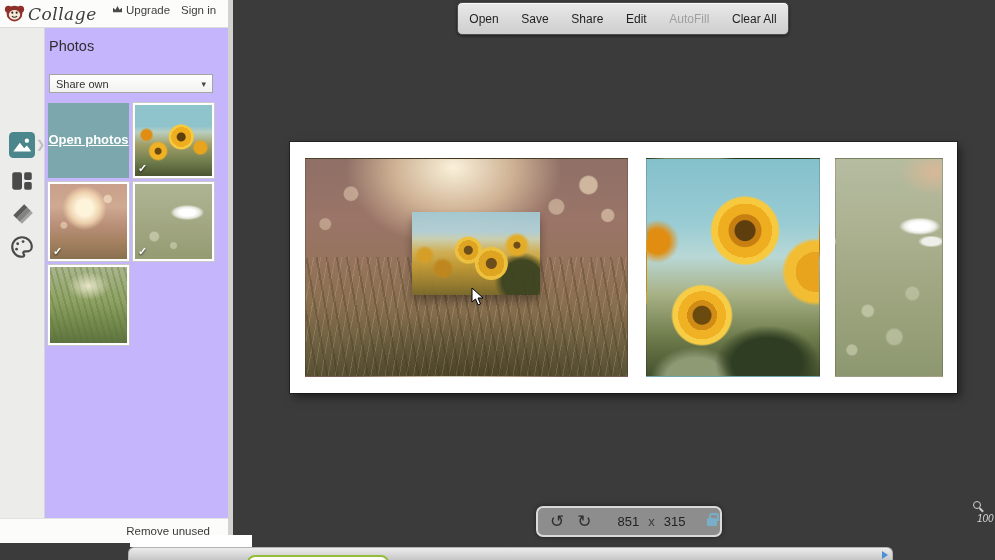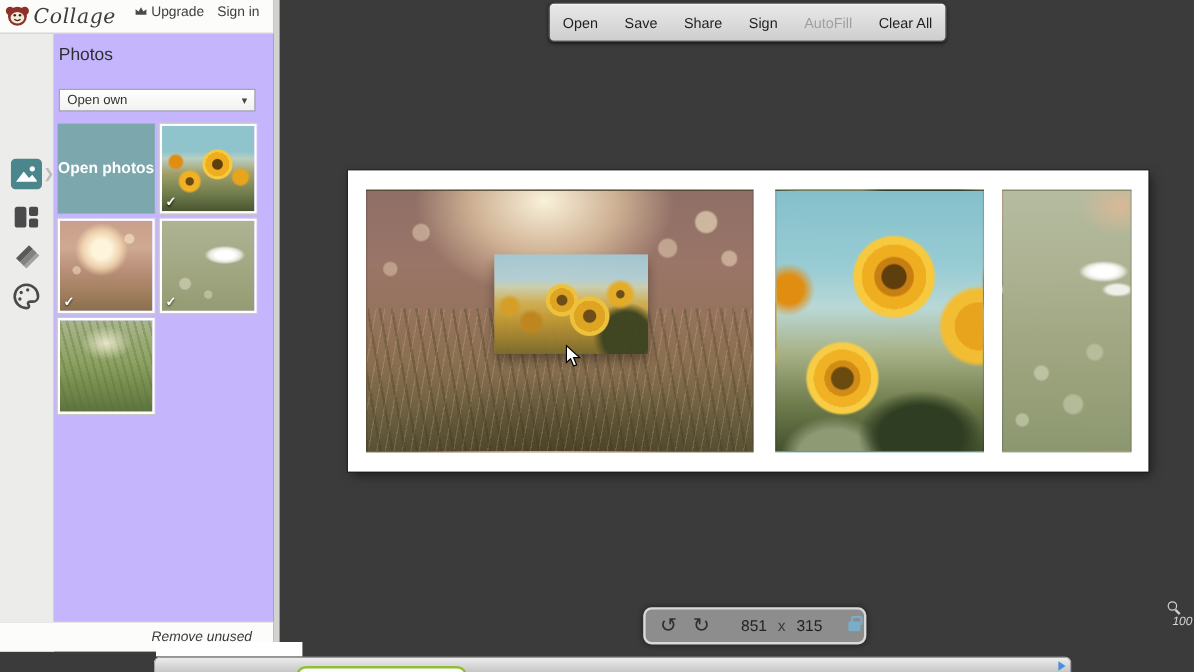"Sign" span.tb-item { text: Sign -> Edit }
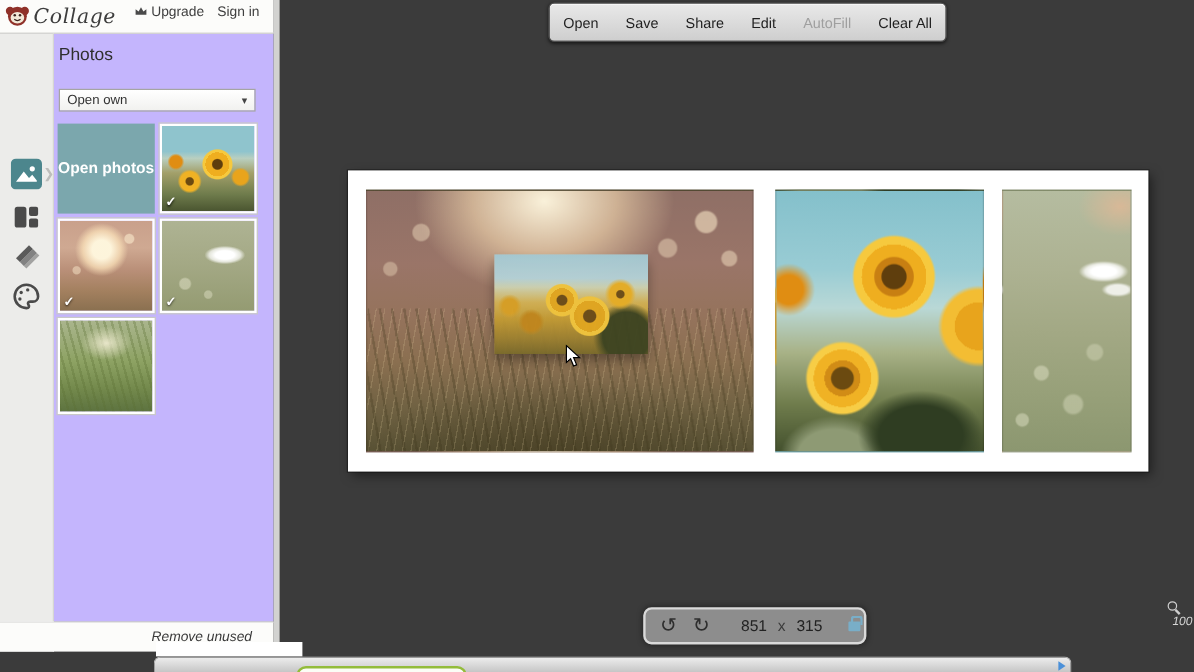"Open own" span { text: Open -> Share }
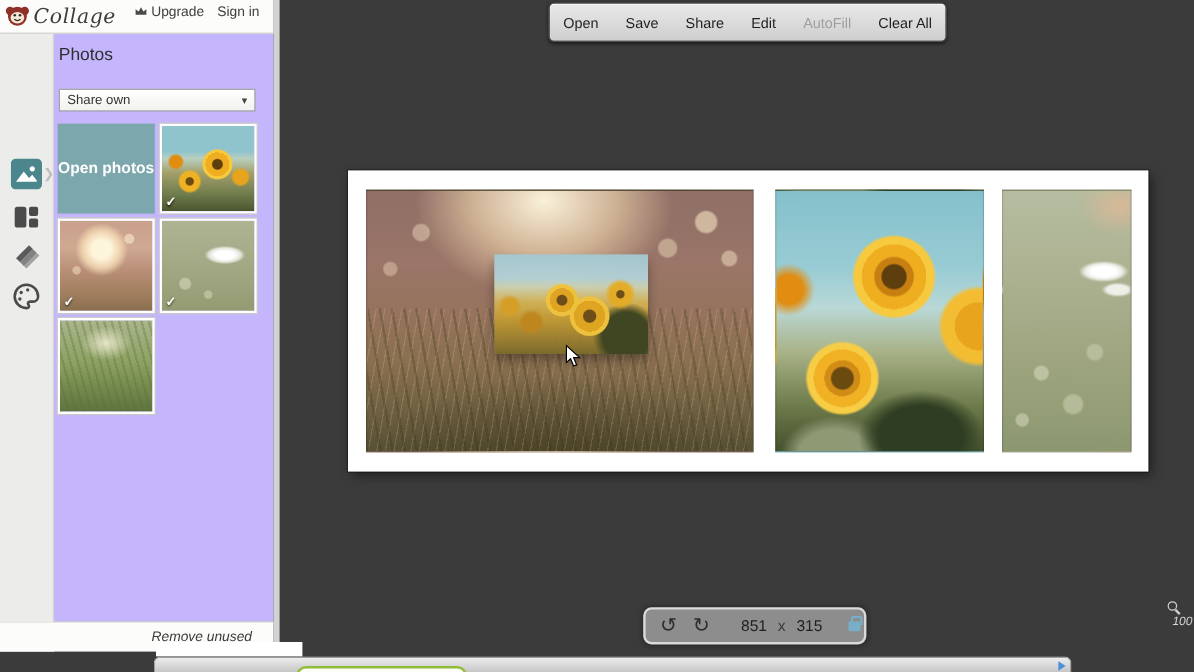"Open photos" .open-btn { text-decoration: none -> underline }
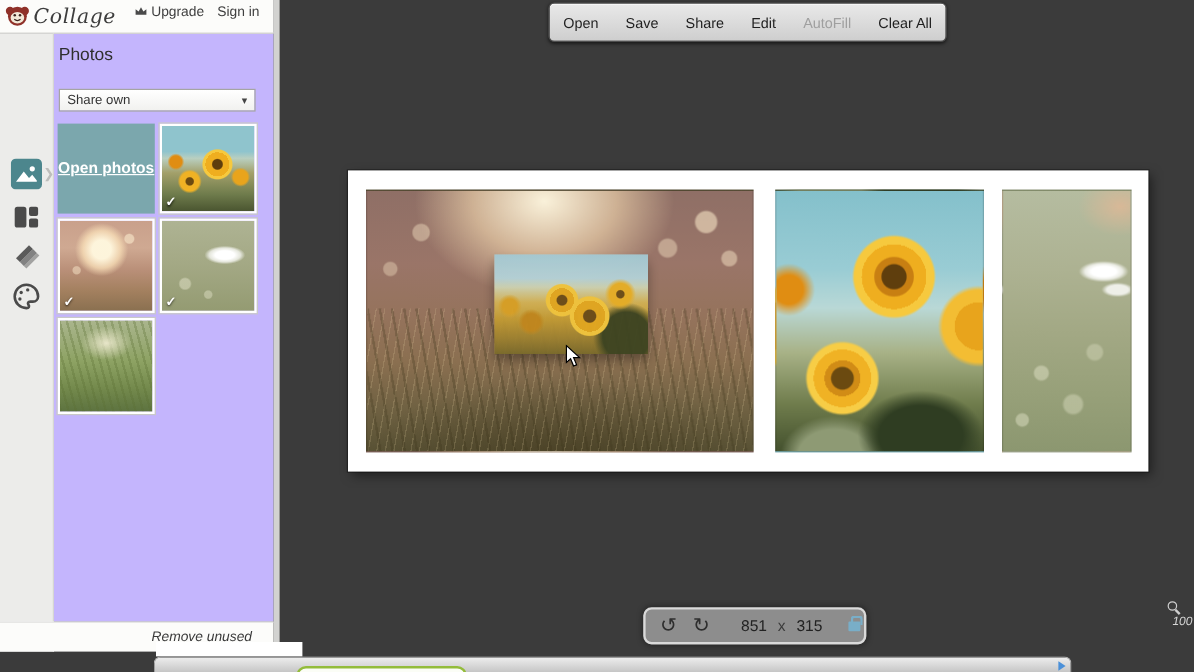"Remove unused" .remove-strip { font-style: italic -> none }
